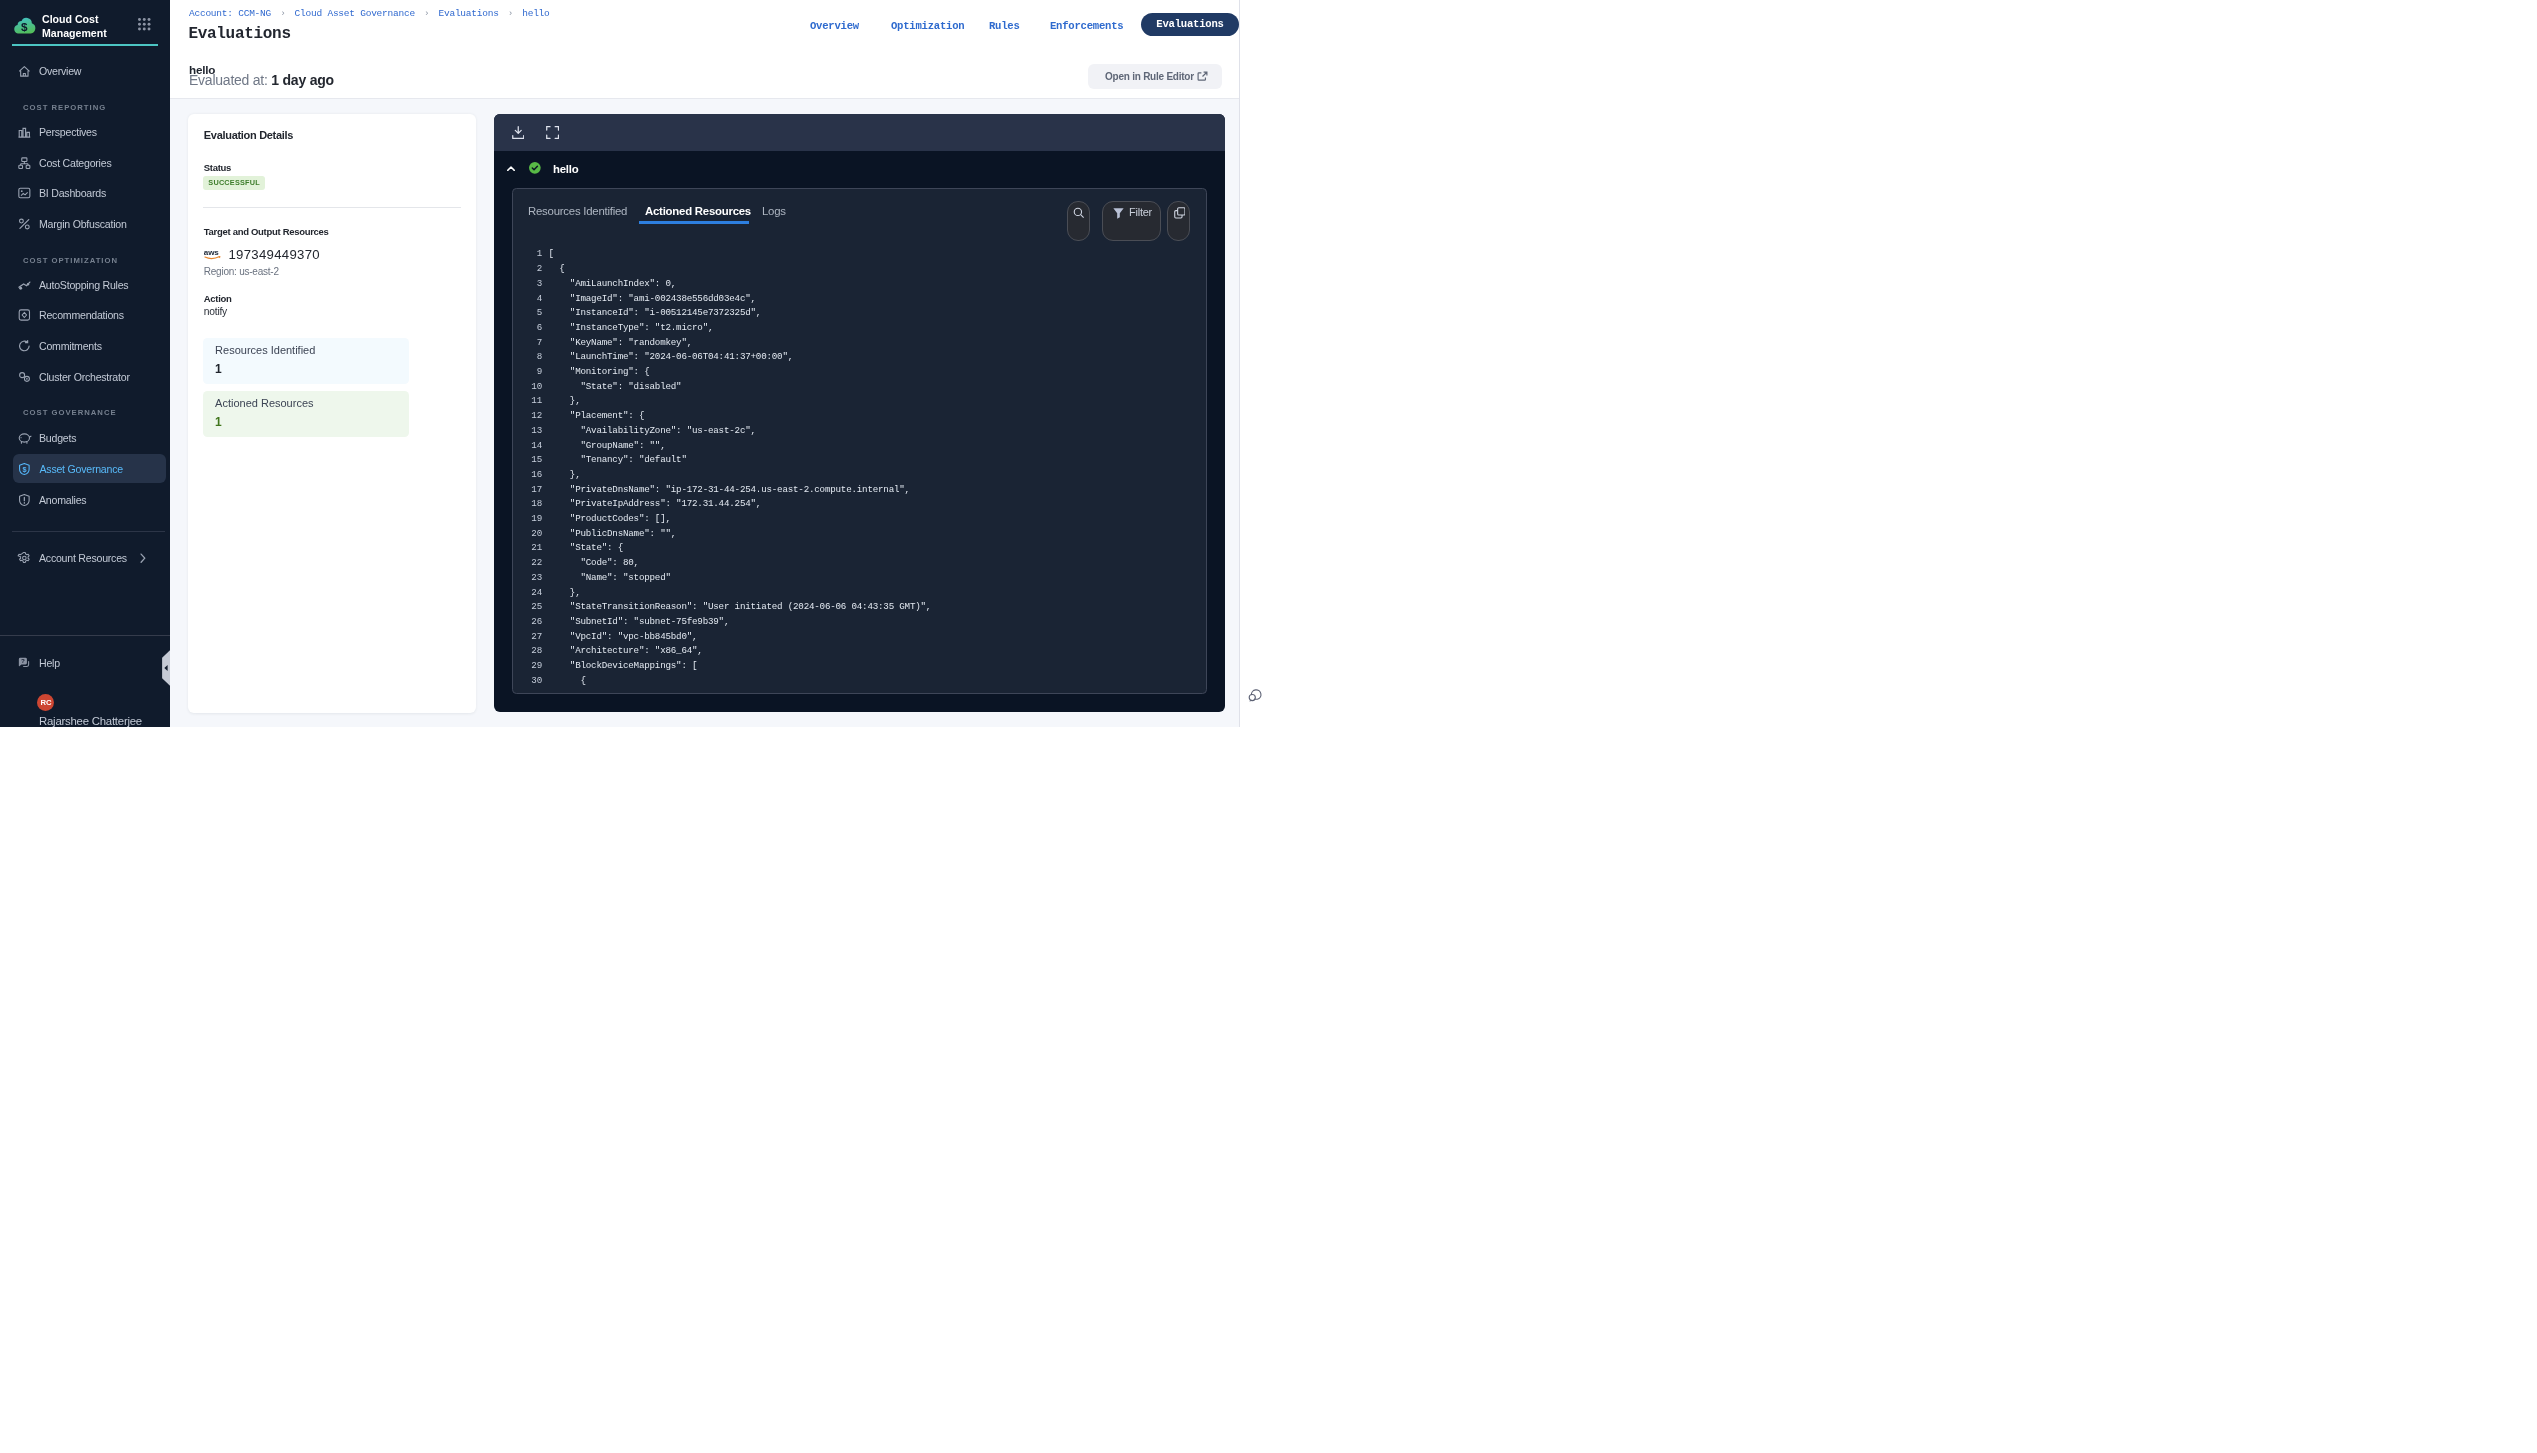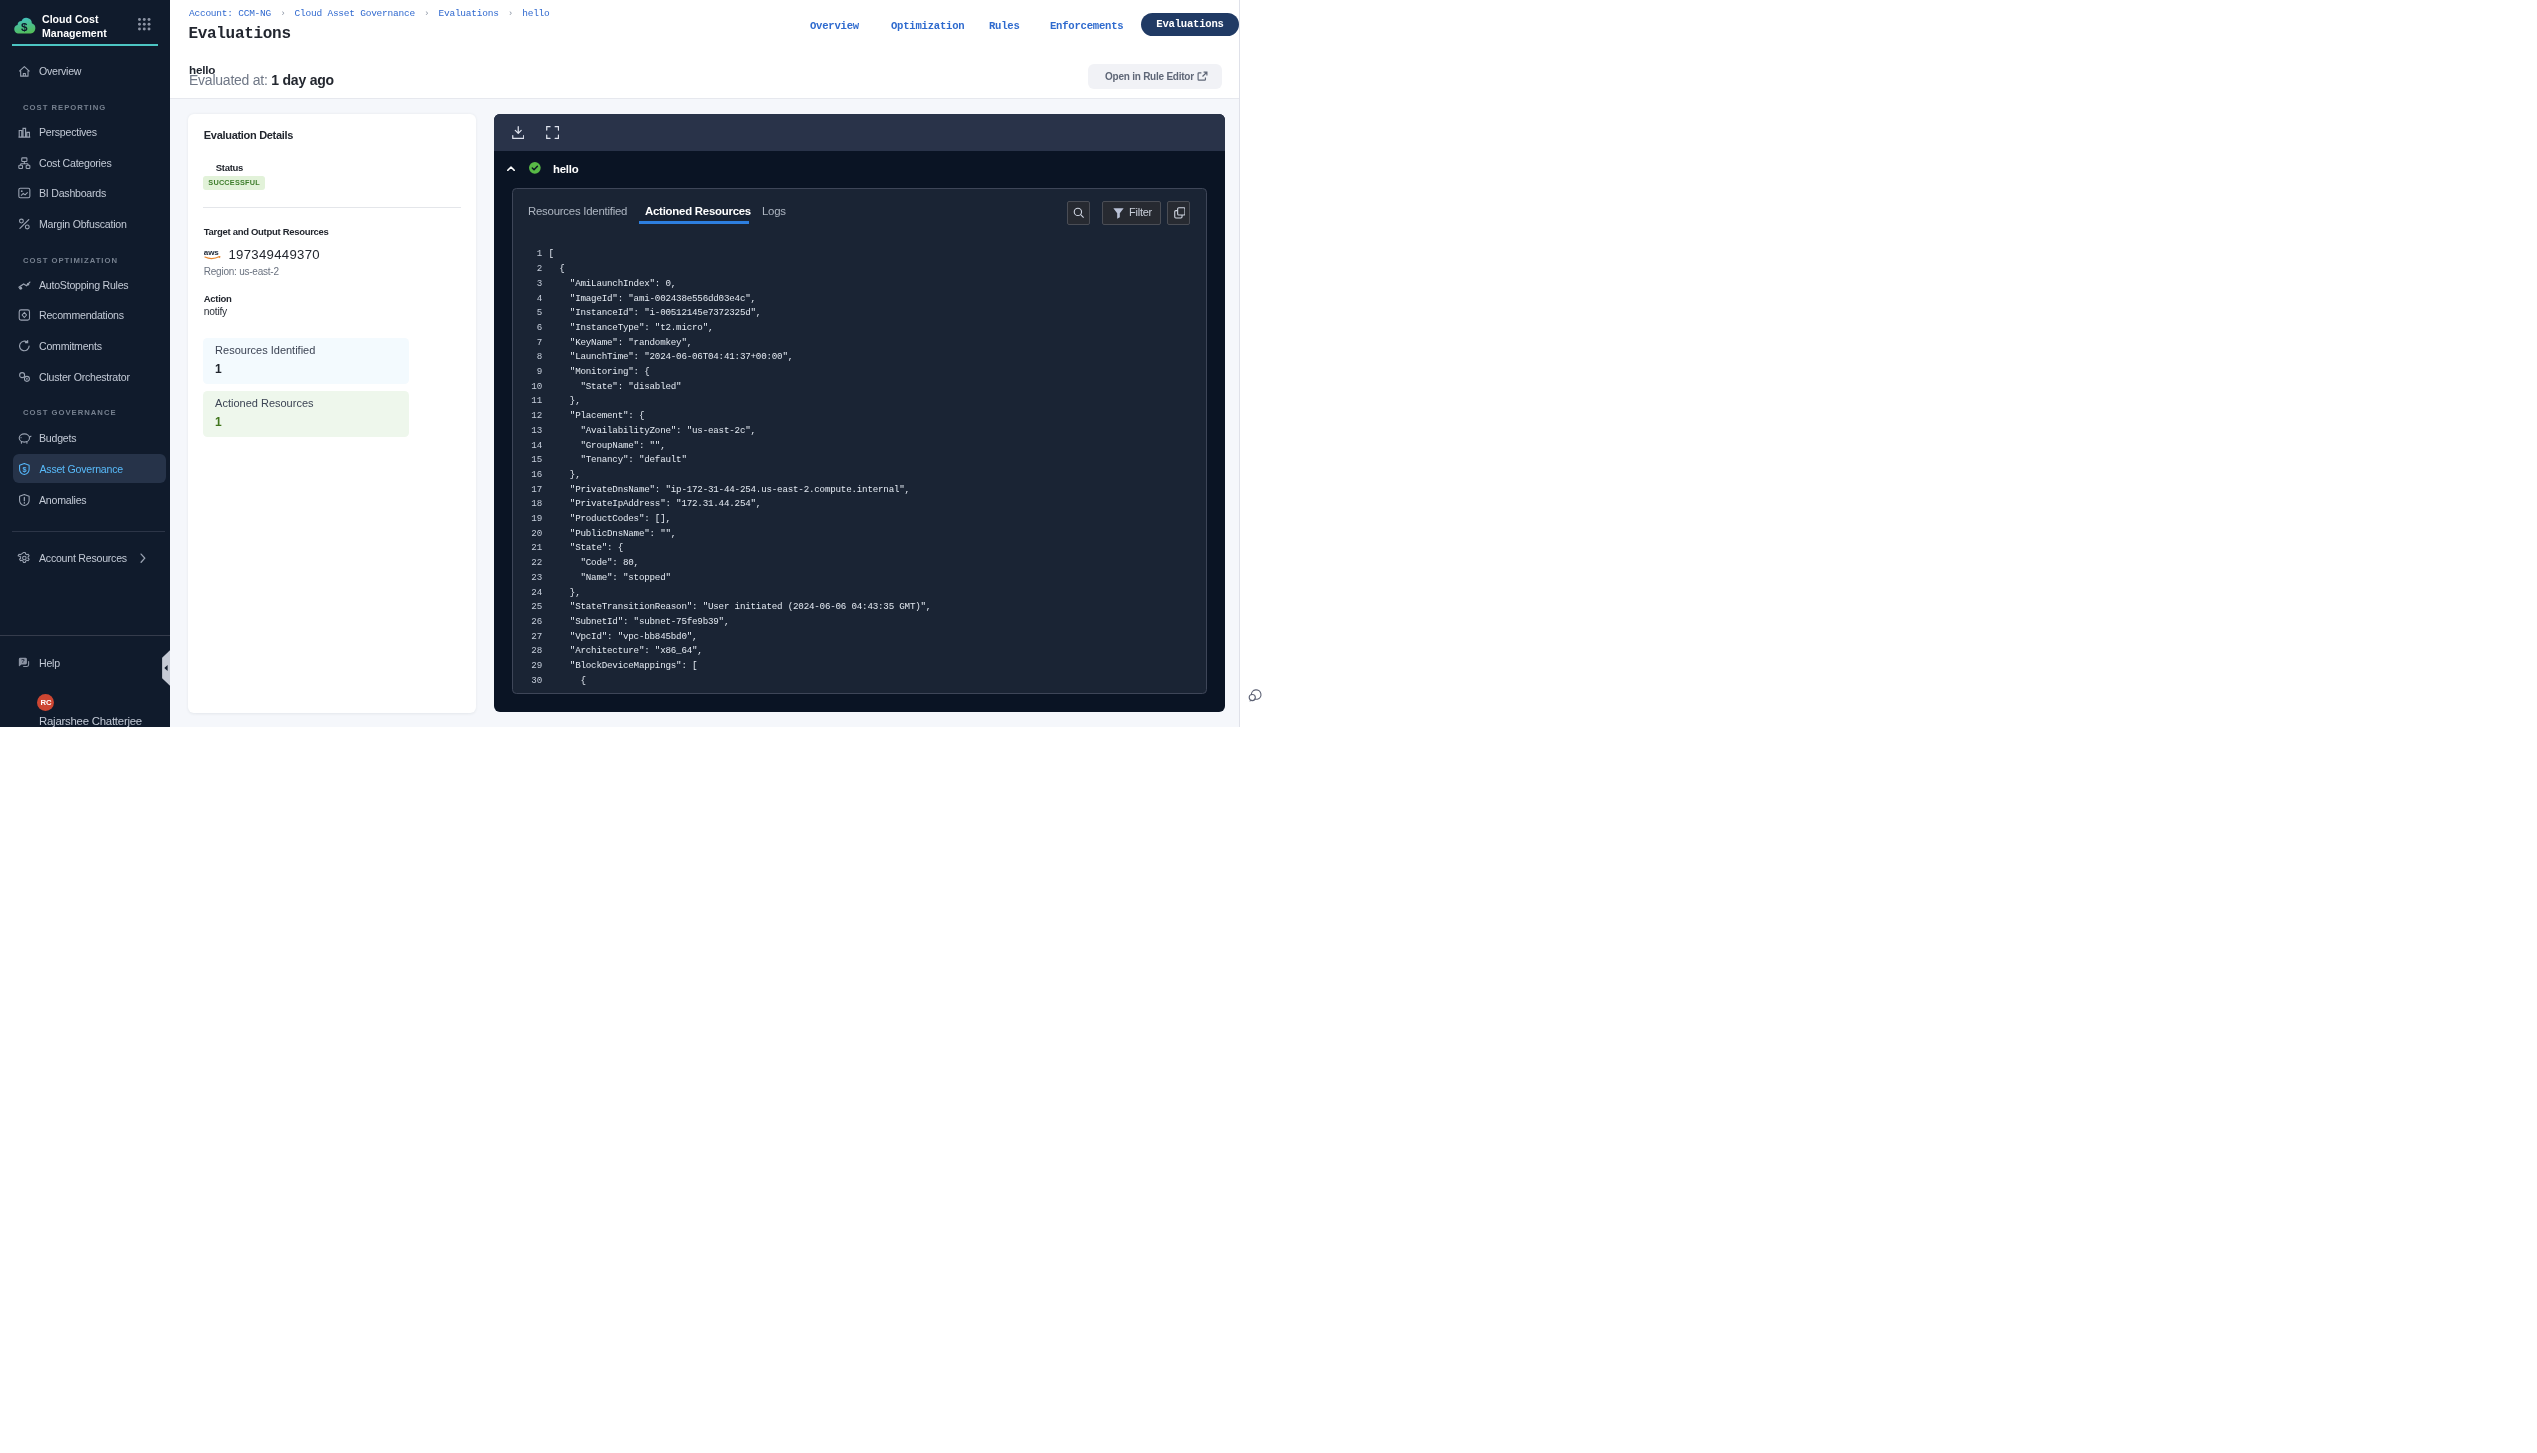"Status" div.t1 { margin-left: 12px -> none }
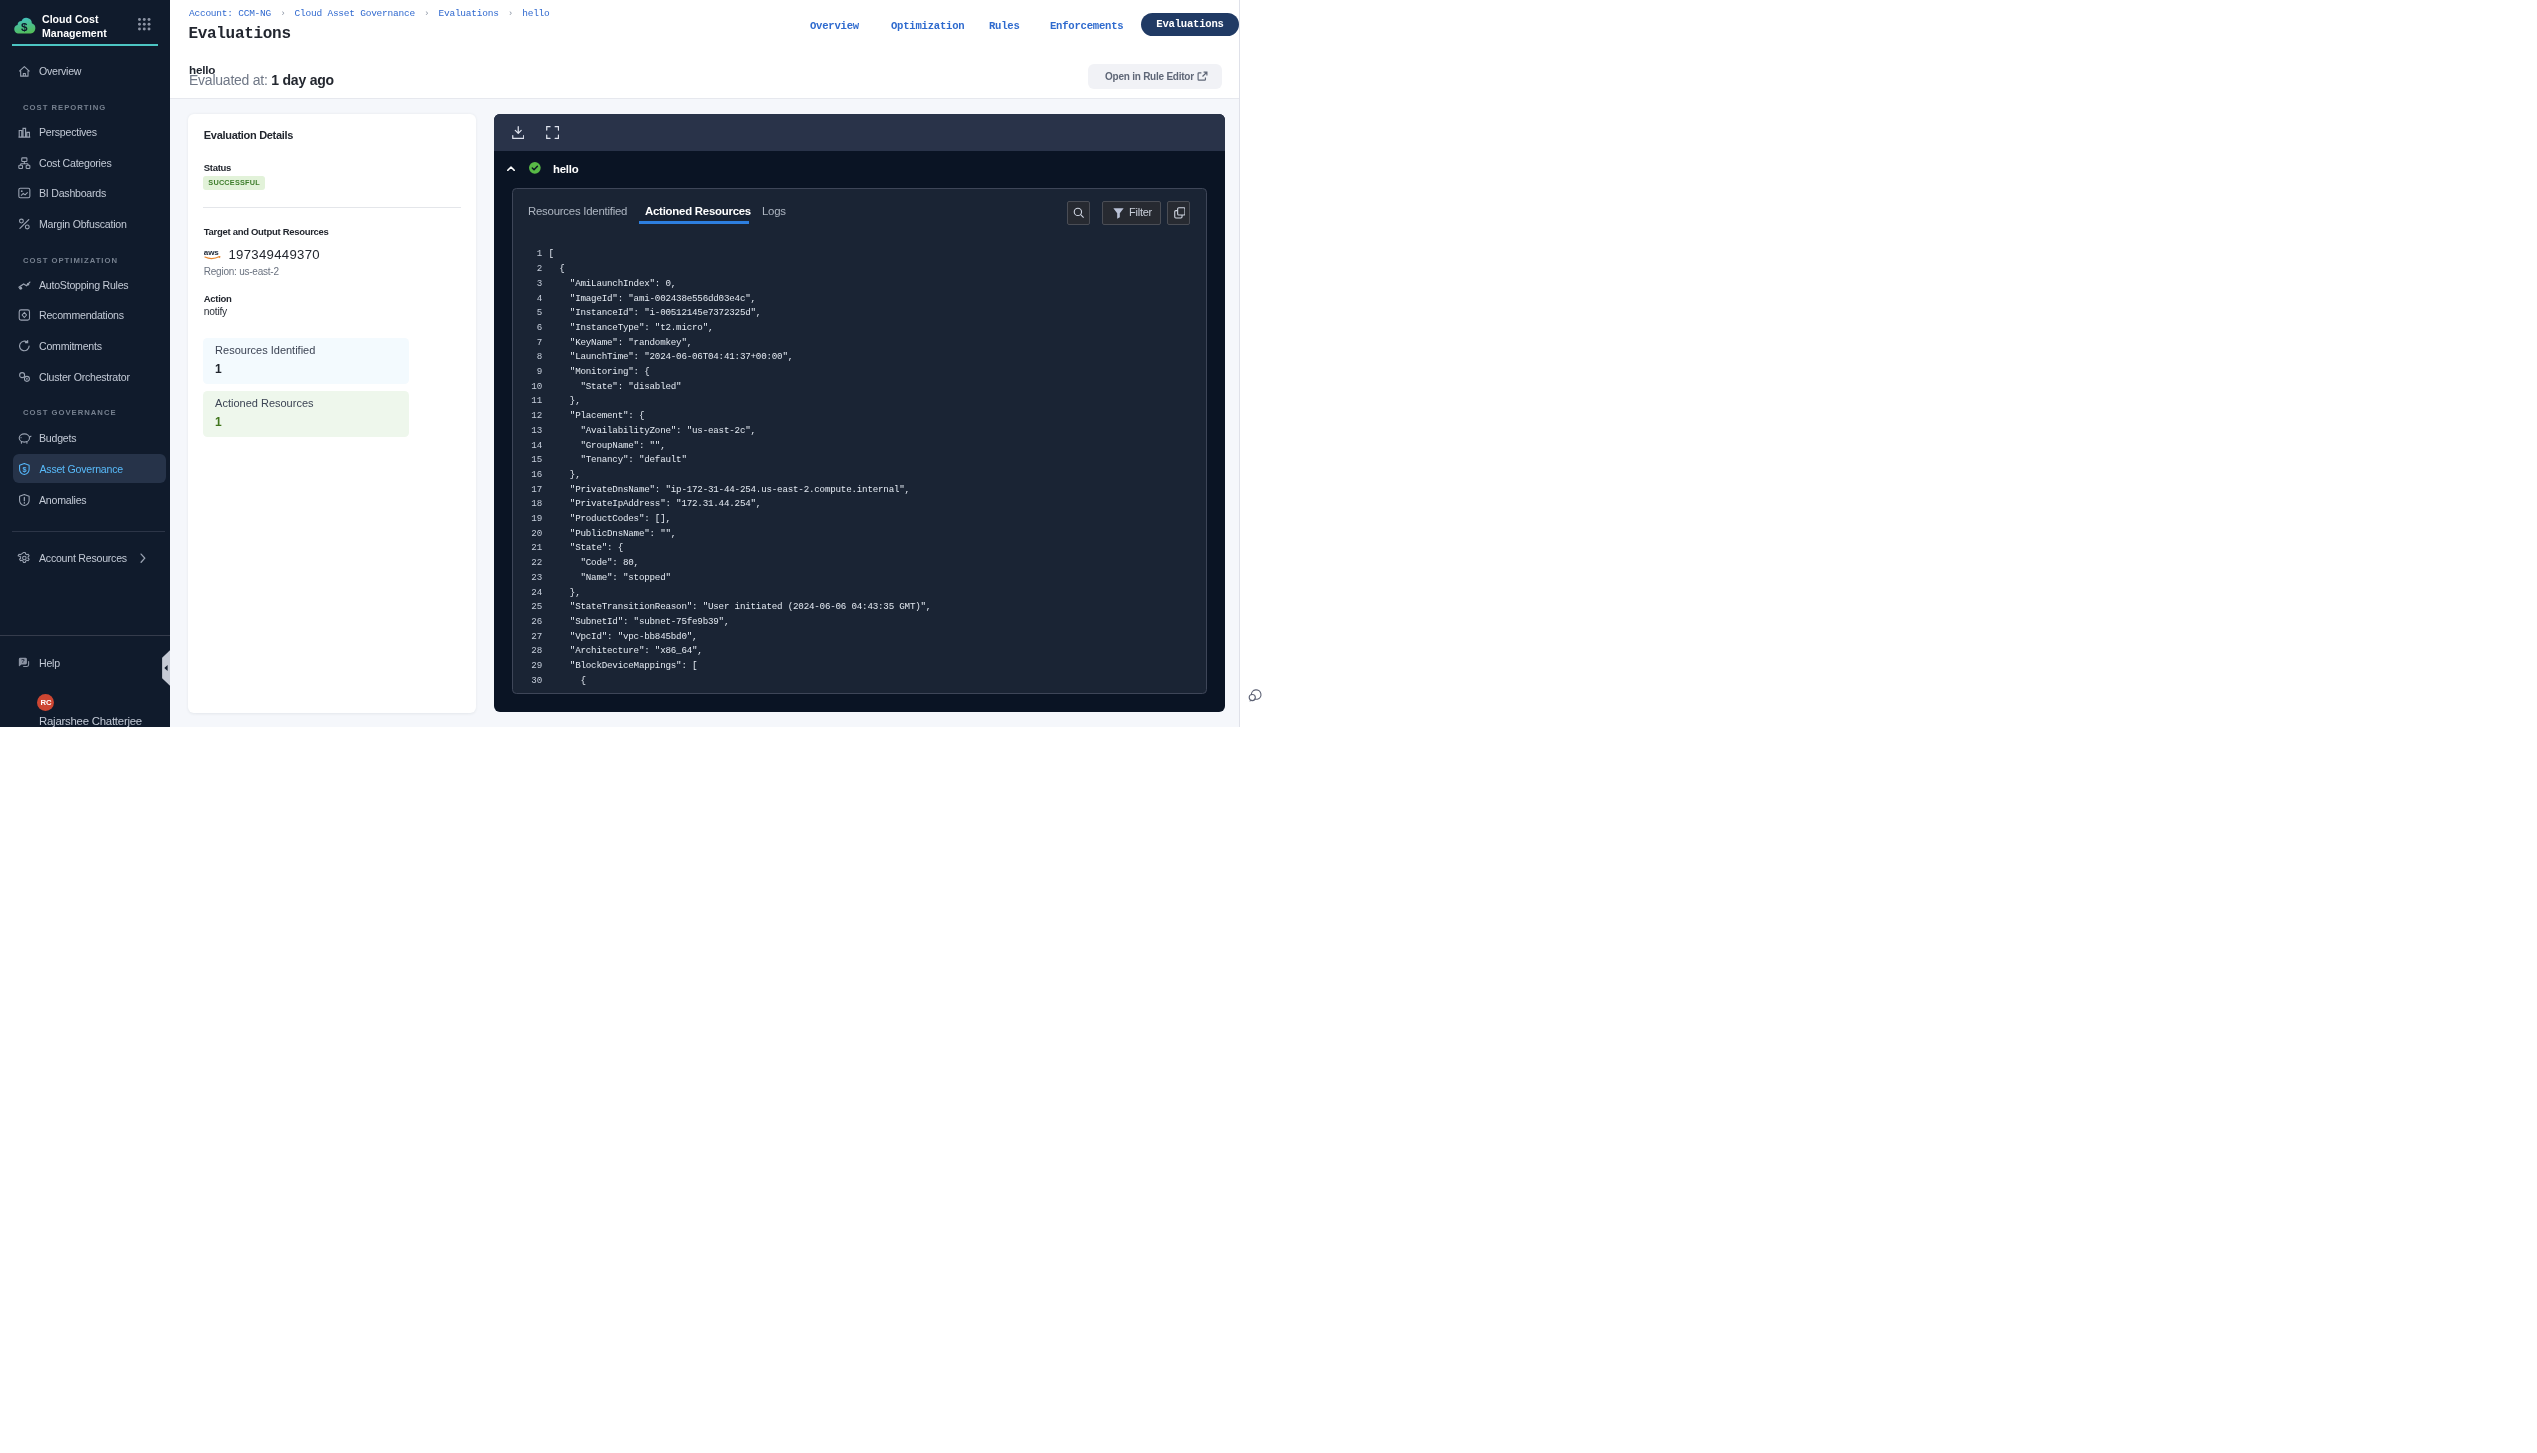"Filter" .pbtn { border-radius: 2px -> 11px; height: 24px -> 40px }
